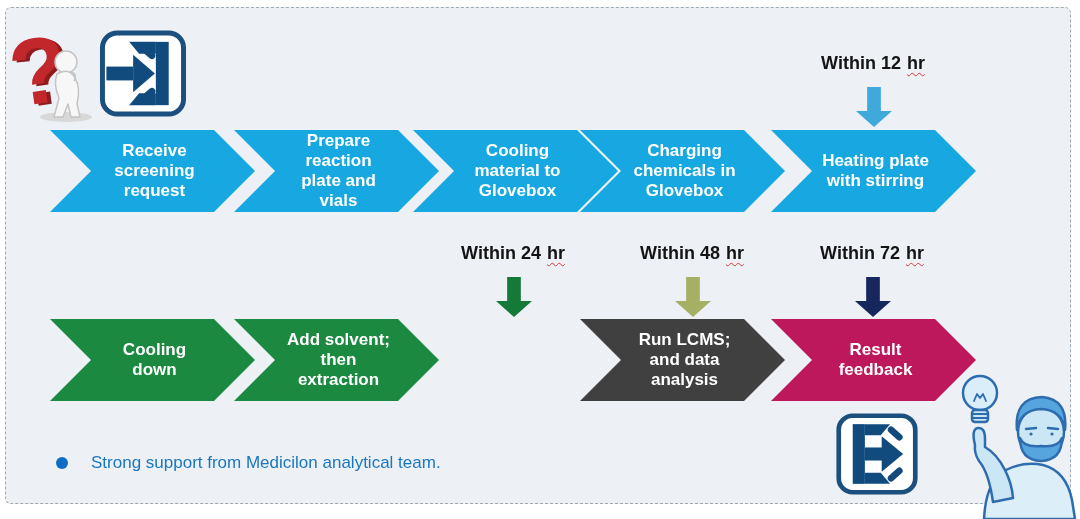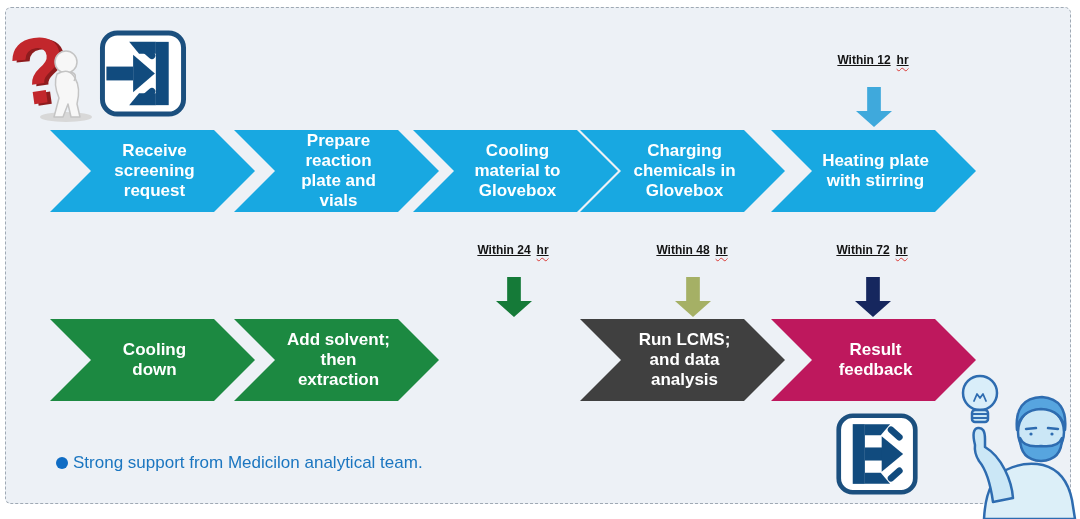"Within 12 hr" .timing-label { font-size: 12px -> 18px; text-decoration: underline -> none }
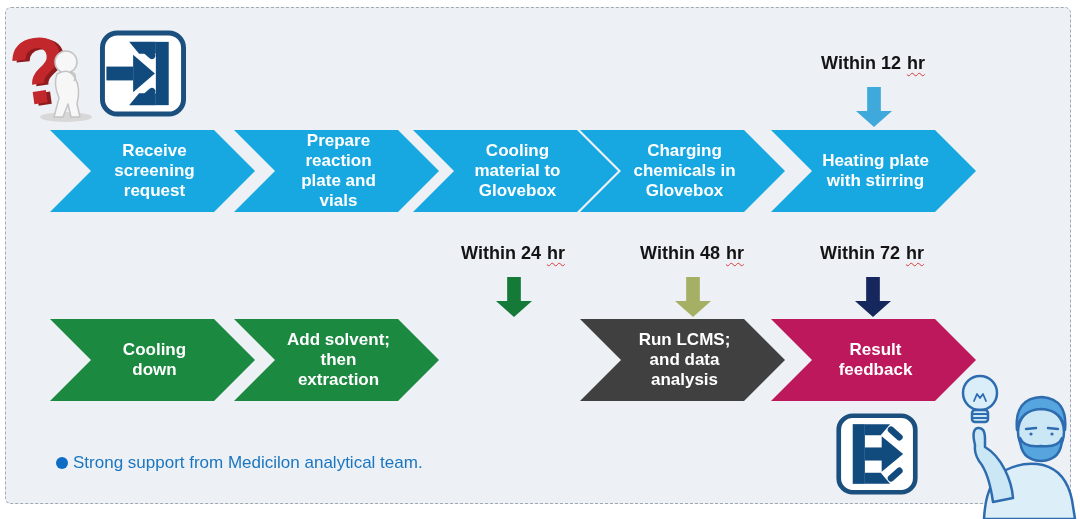"Strong support from Medicilon analytical" .footnote { gap: 5px -> 23px }
